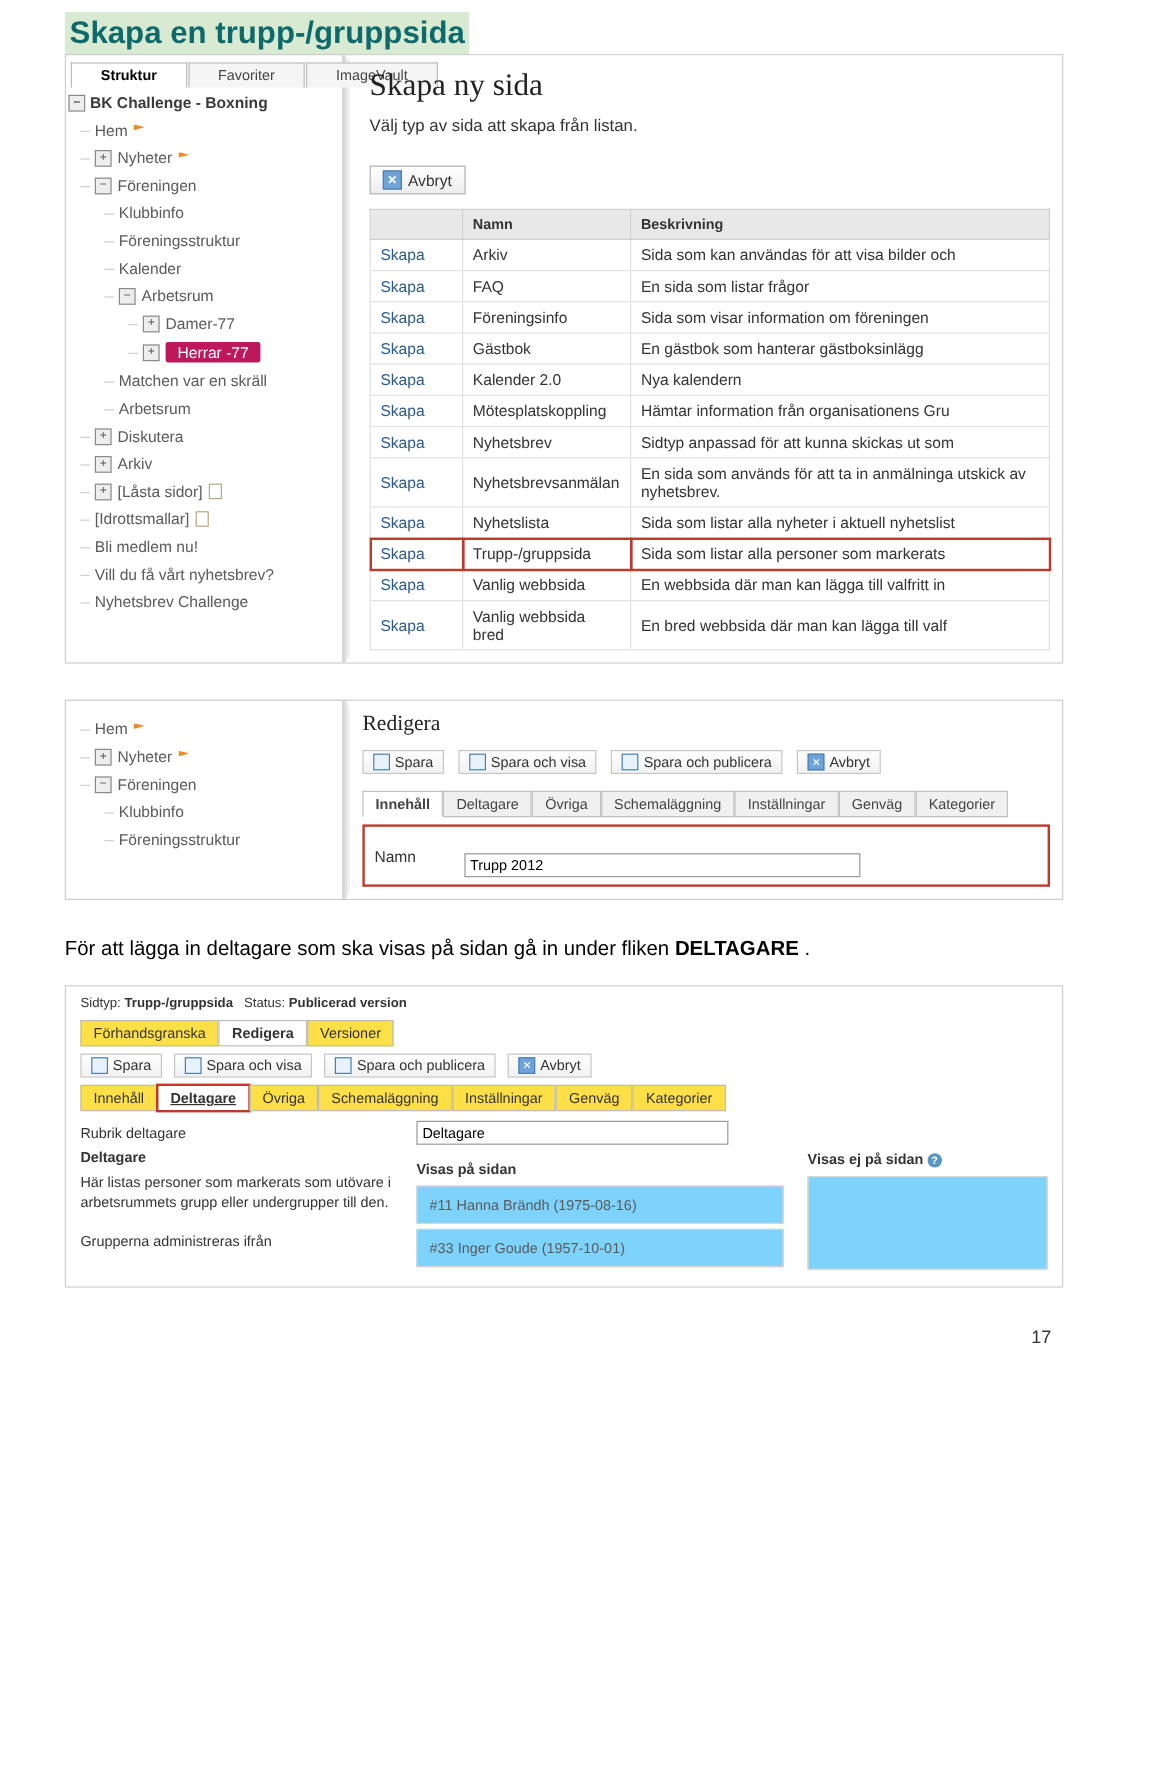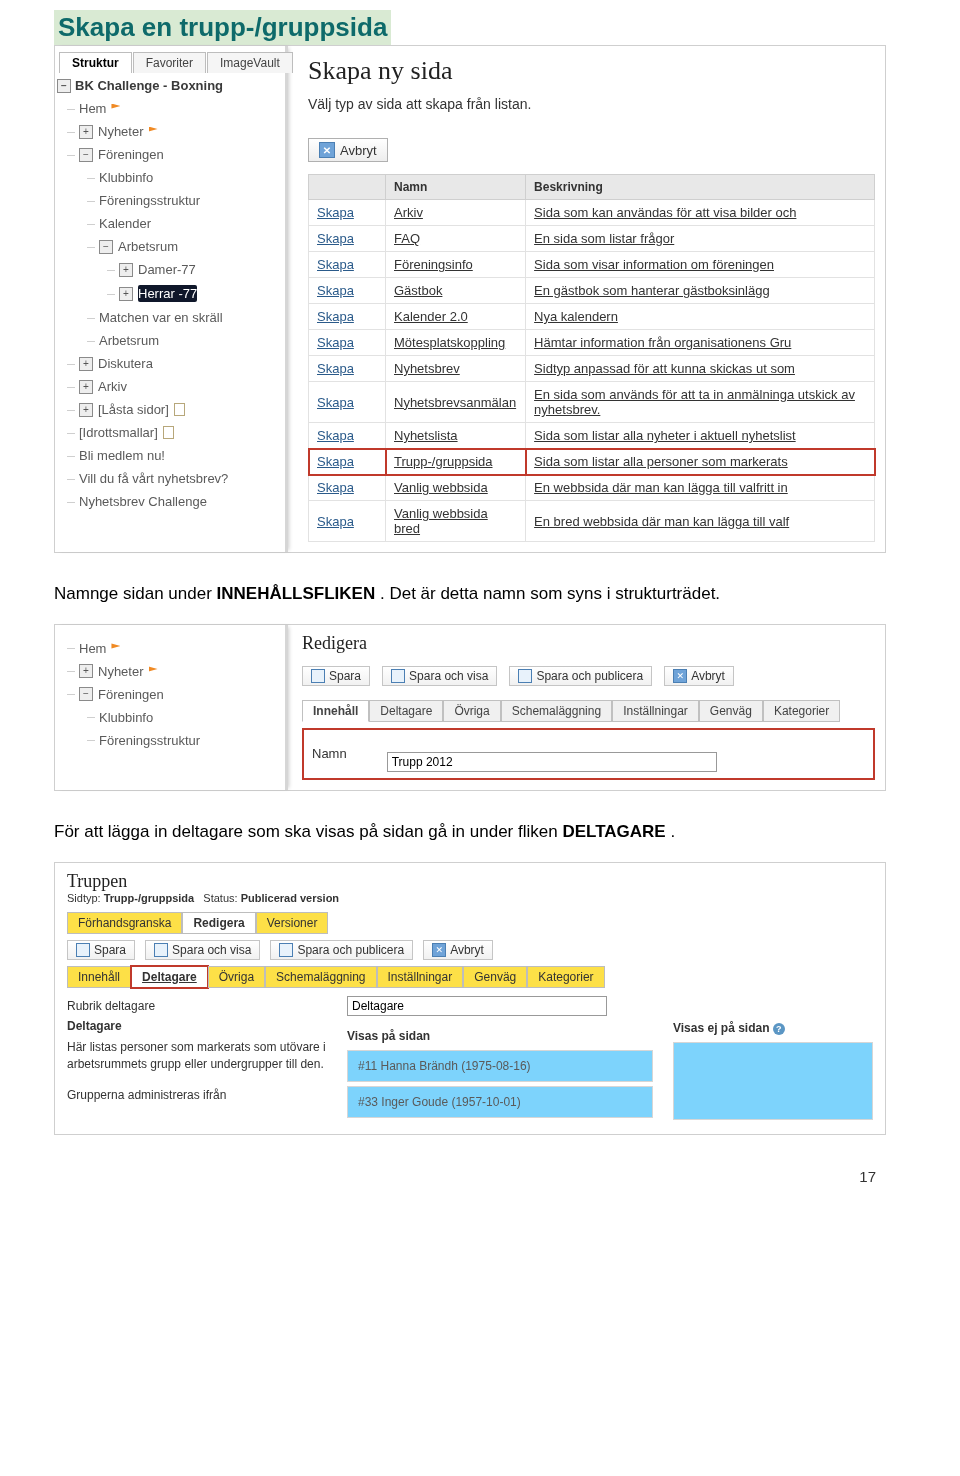"Struktur" .tab { padding: 3px 12px -> 3px 24px }
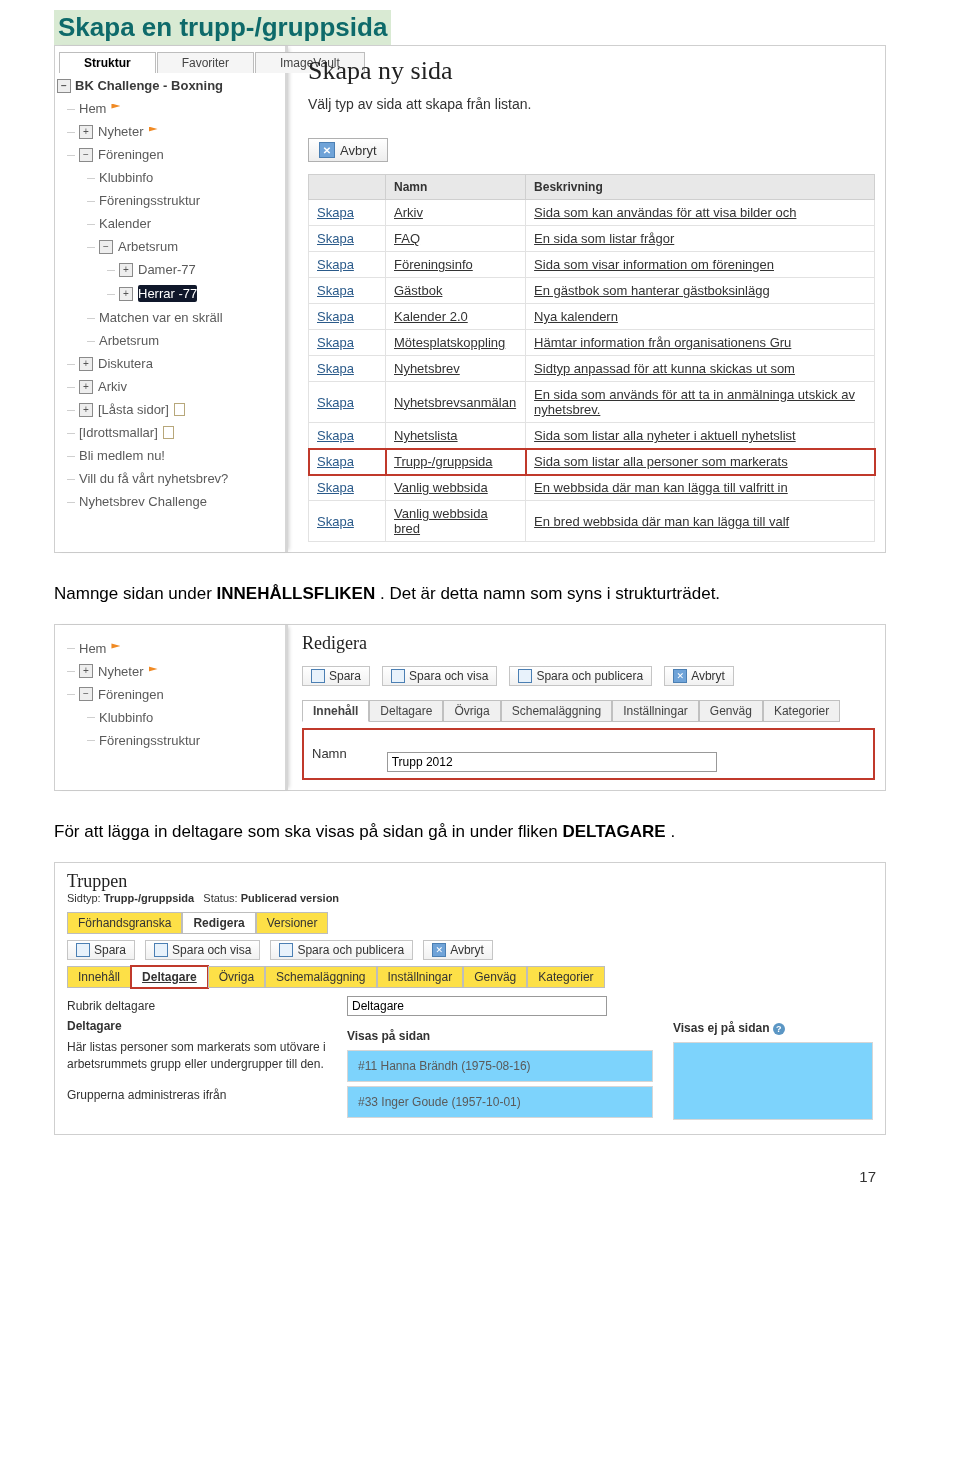"Skapa" table.create td { text-decoration: underline -> none }
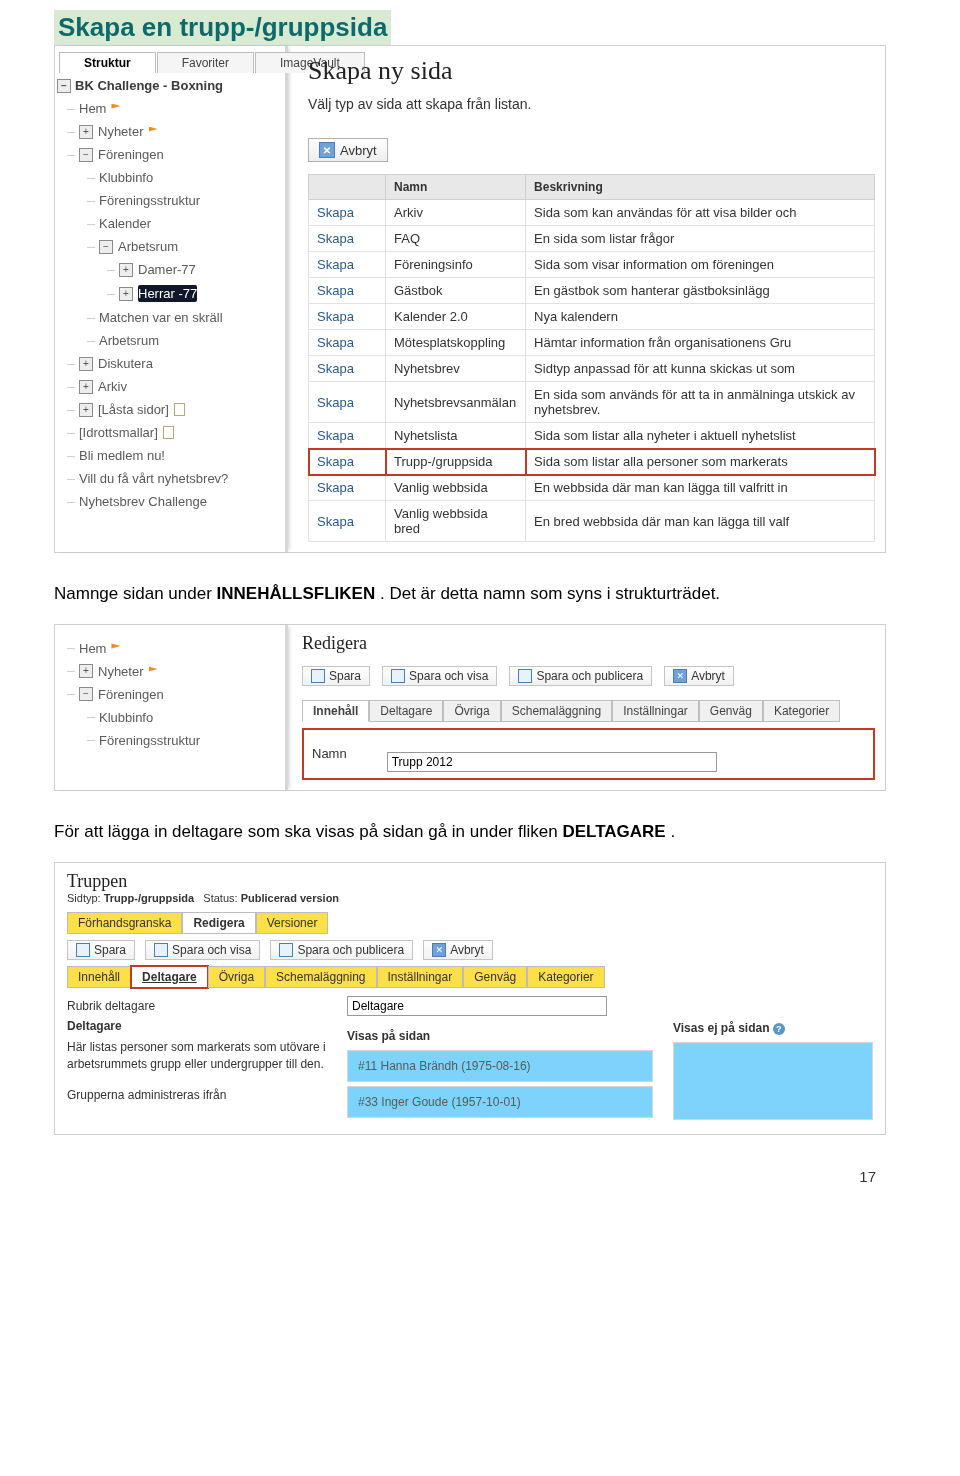"Herrar -77" .sel { background: #0f172a -> #be185d; padding: 1px 0 -> 1px 10px }
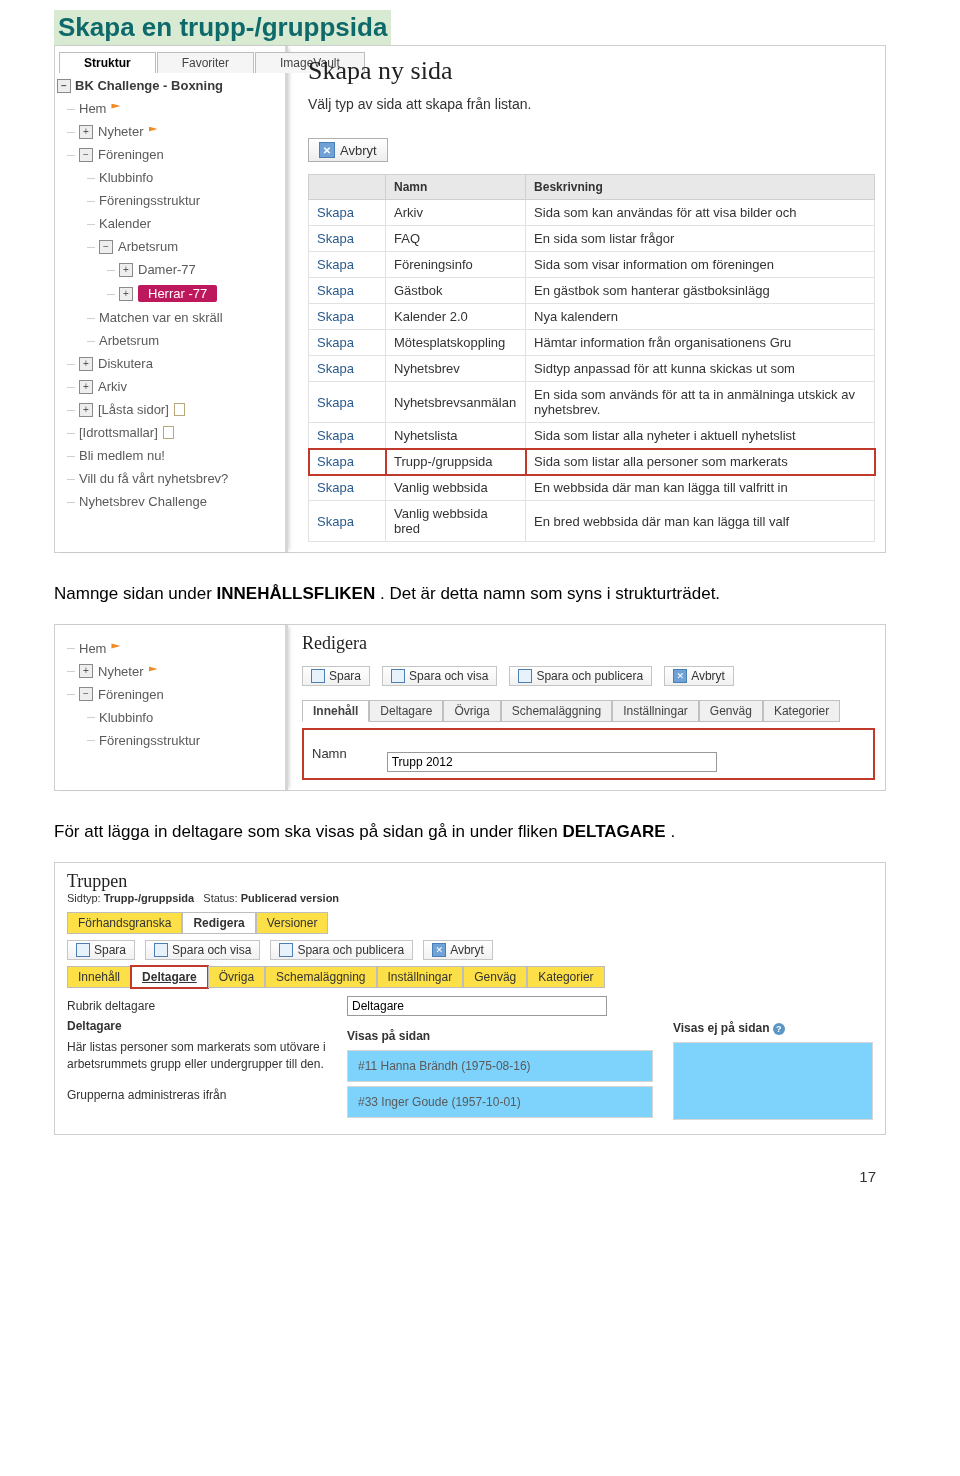"Namnge sidan under INNEHÅLLSFLIKEN ." p.body-text { html: <p> <span>Namnge sidan under </span> <b>INNEHÅLLSFLIKEN</b> <span>. Det är detta namn som syns i strukturträdet.</span> </p> -> none }
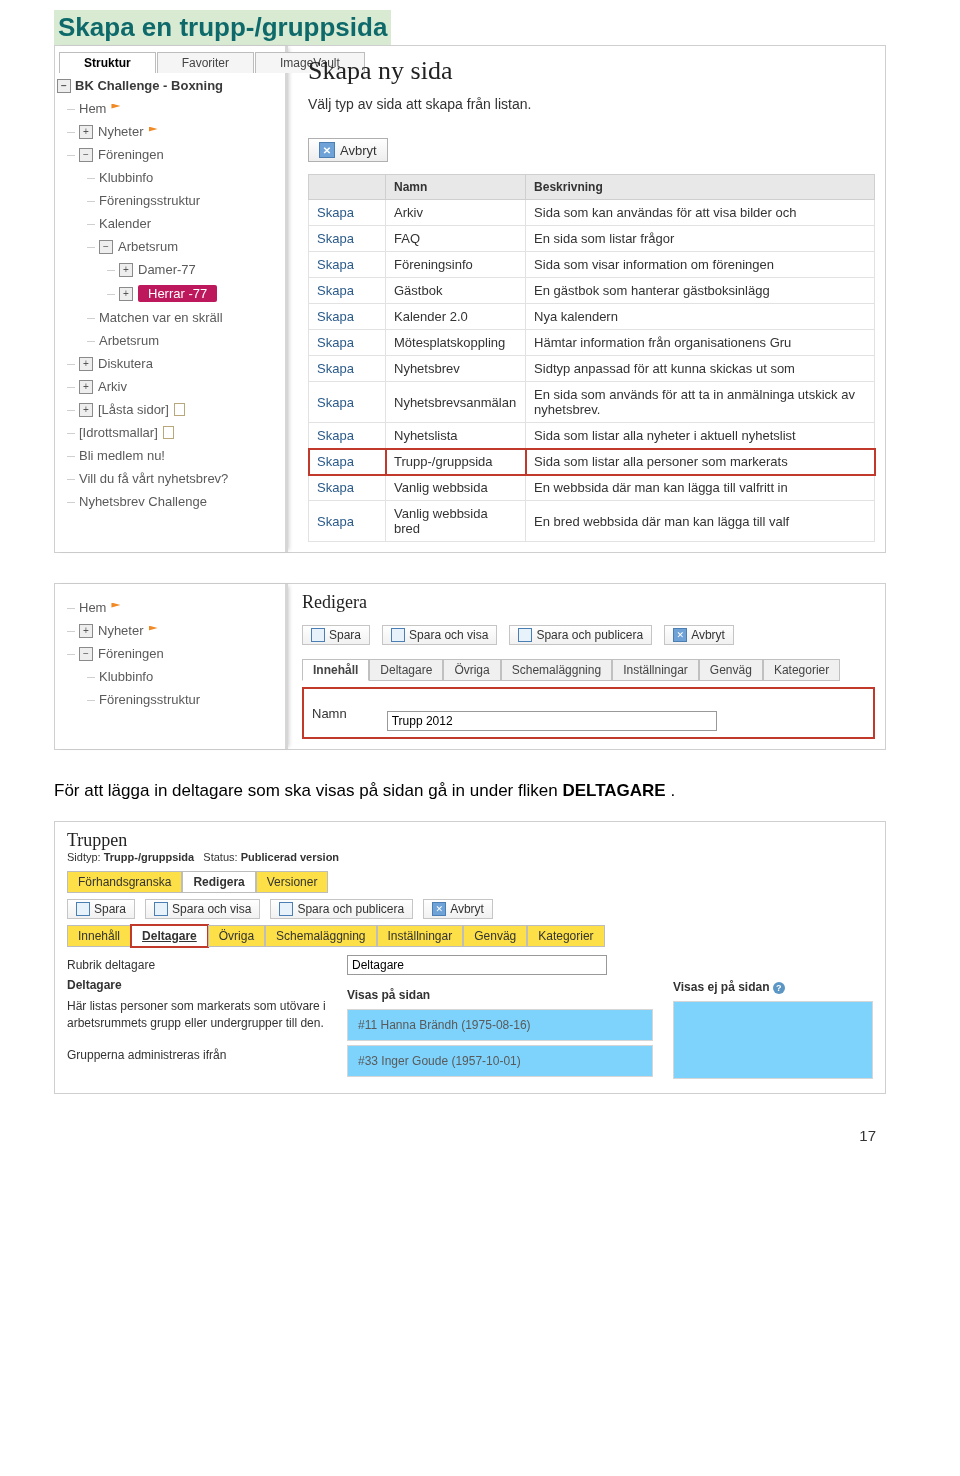"Truppen" div.truppen-head { html: <div>Truppen</div> -> none }
